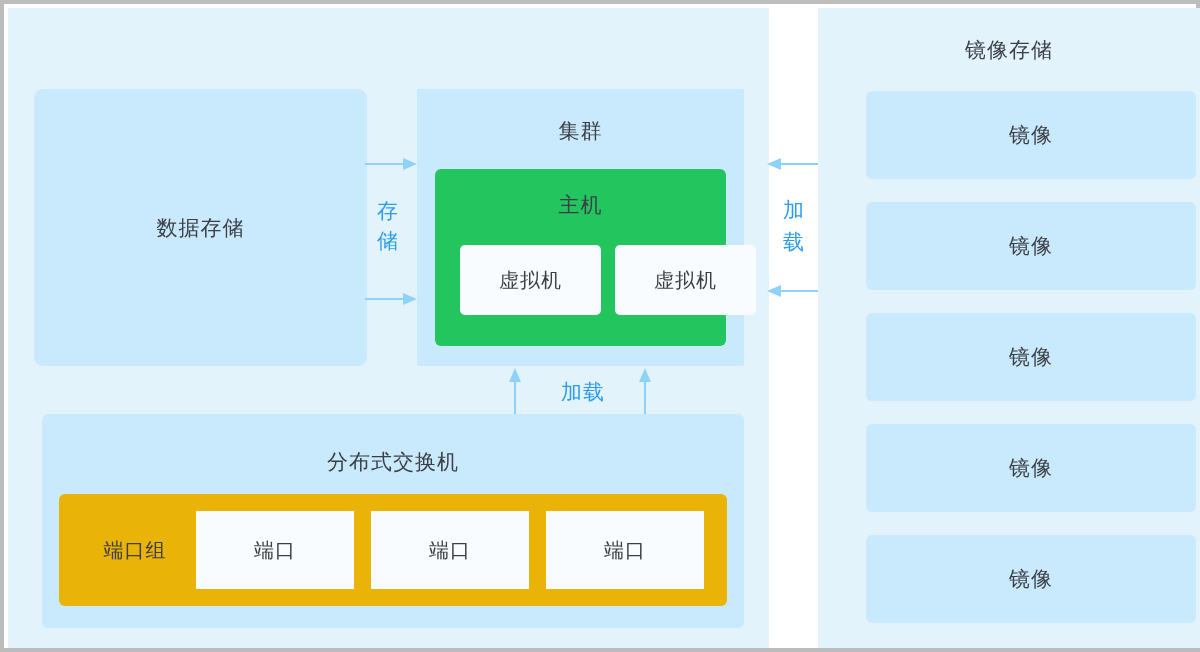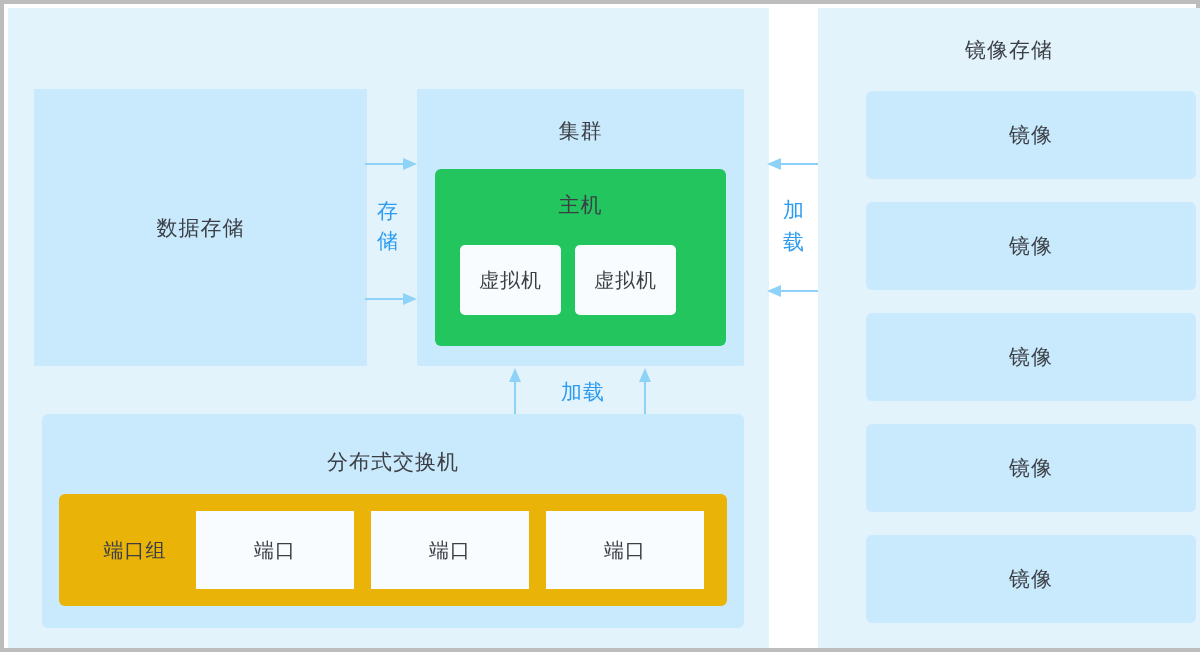"数据存储" #data-storage { border-radius: 0 -> 9px }
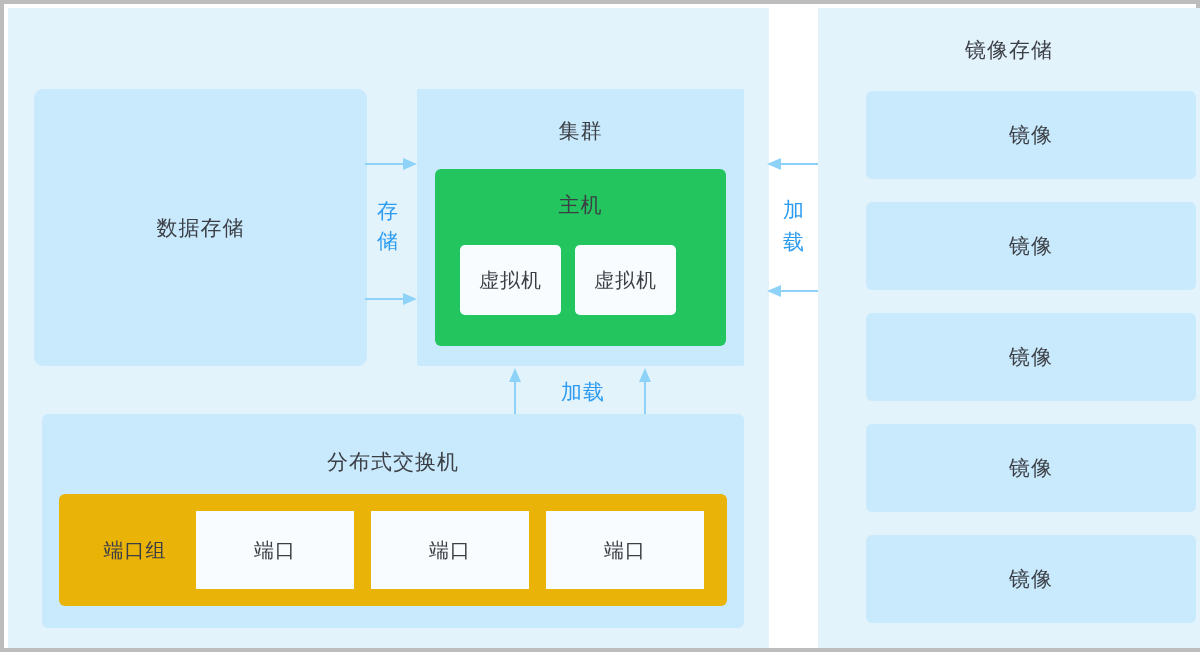"虚拟机" .vm { width: 101px -> 141px }
